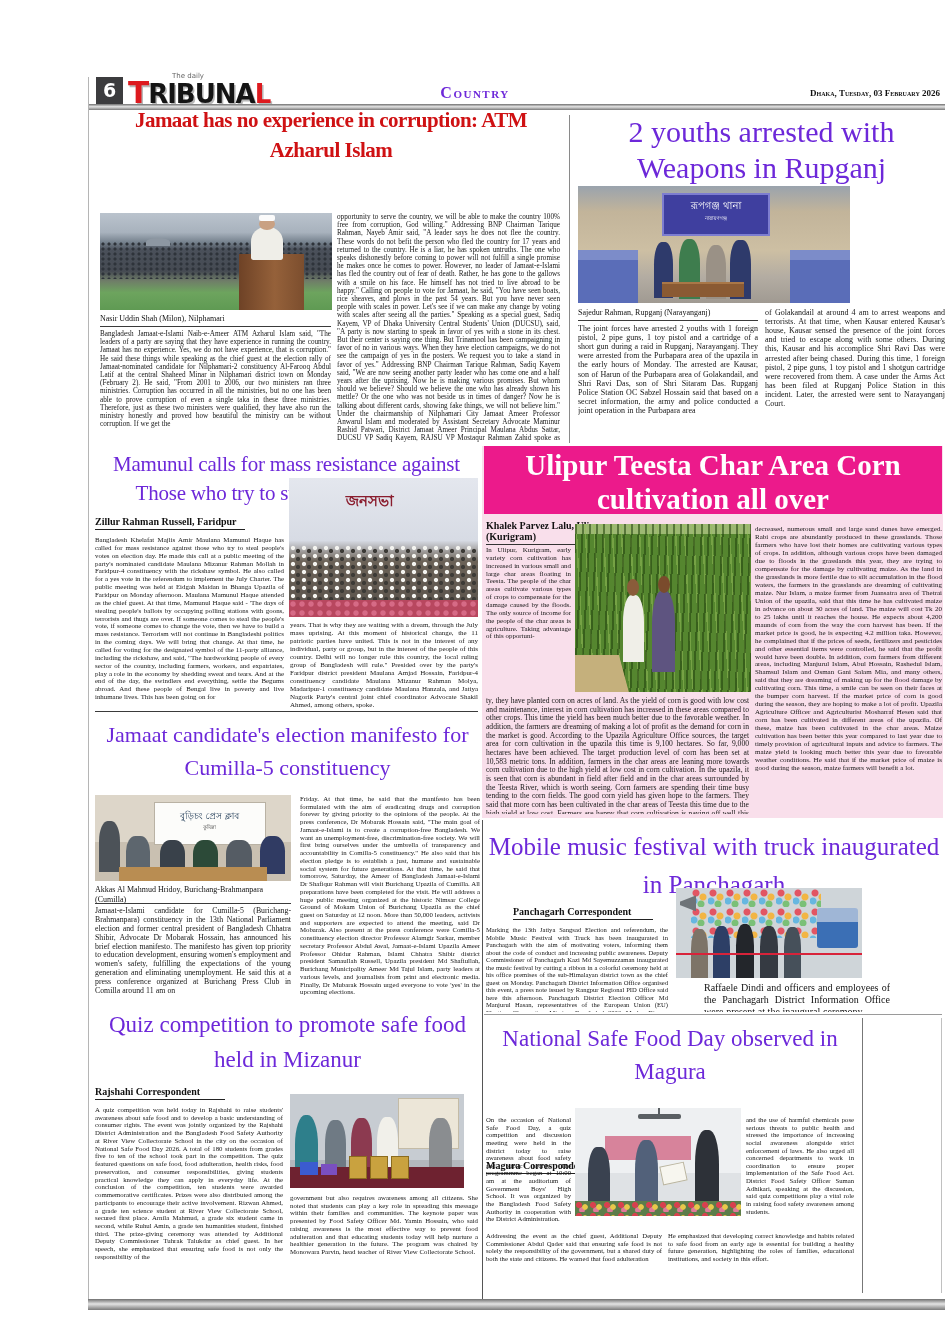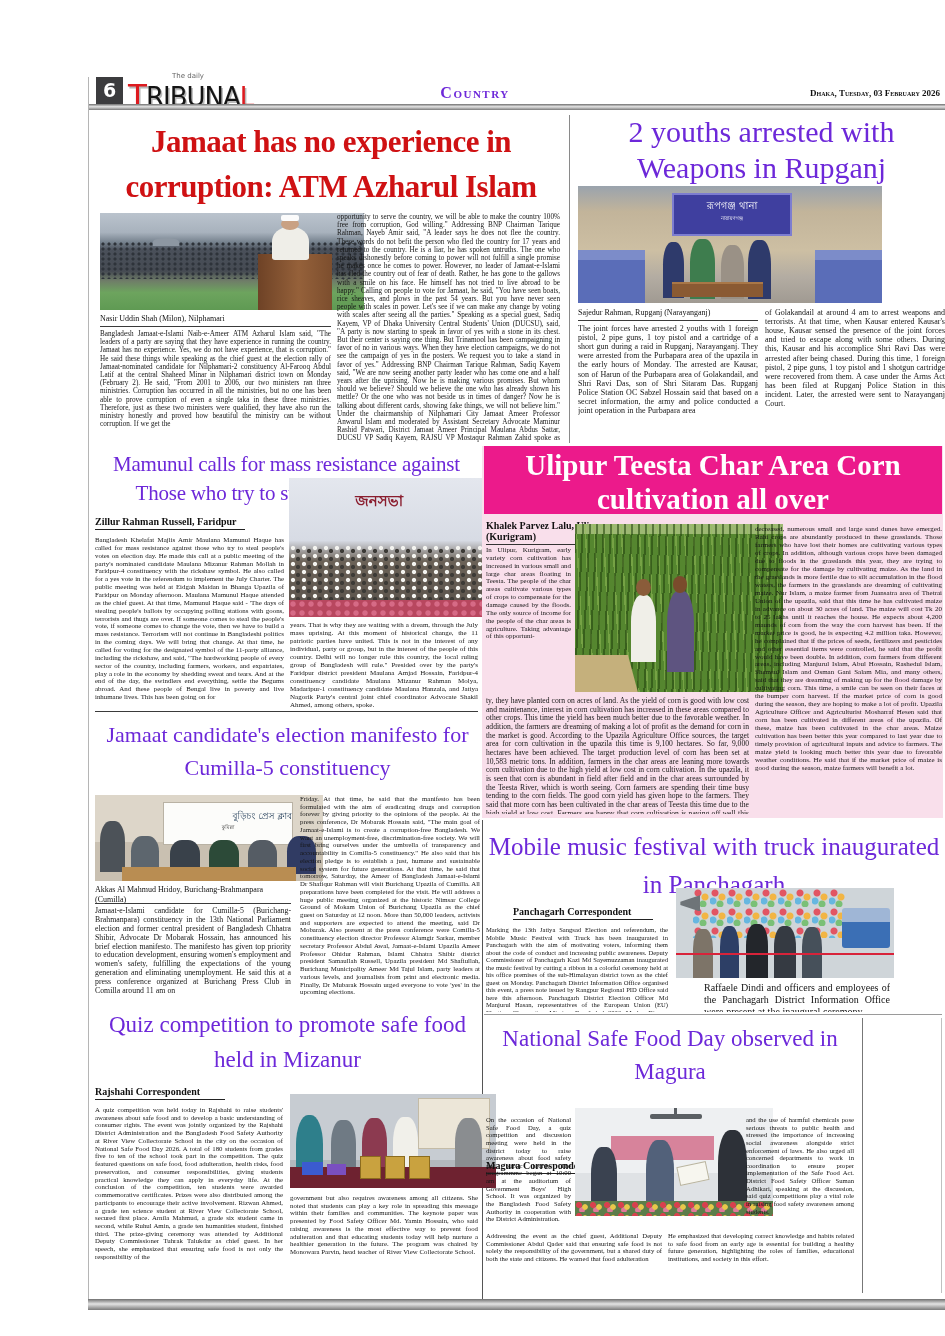"TRIBUNAL" div.abs { font-weight: normal -> bold; line-height: 36px -> 30px }
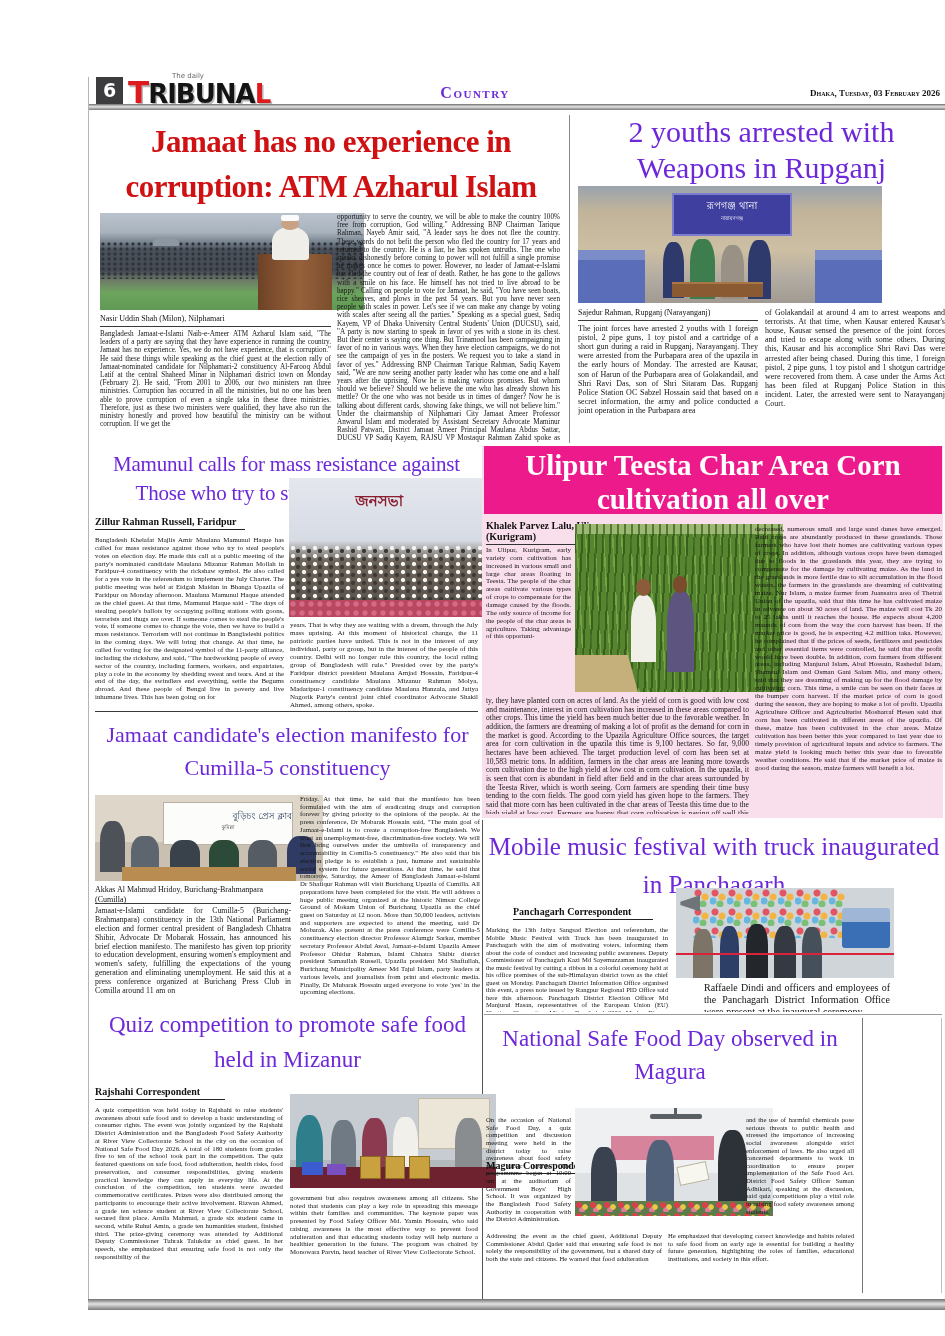"Jamaat has no experience in" h1.abs { font-size: 31px -> 21px; top: 120px -> 105px }
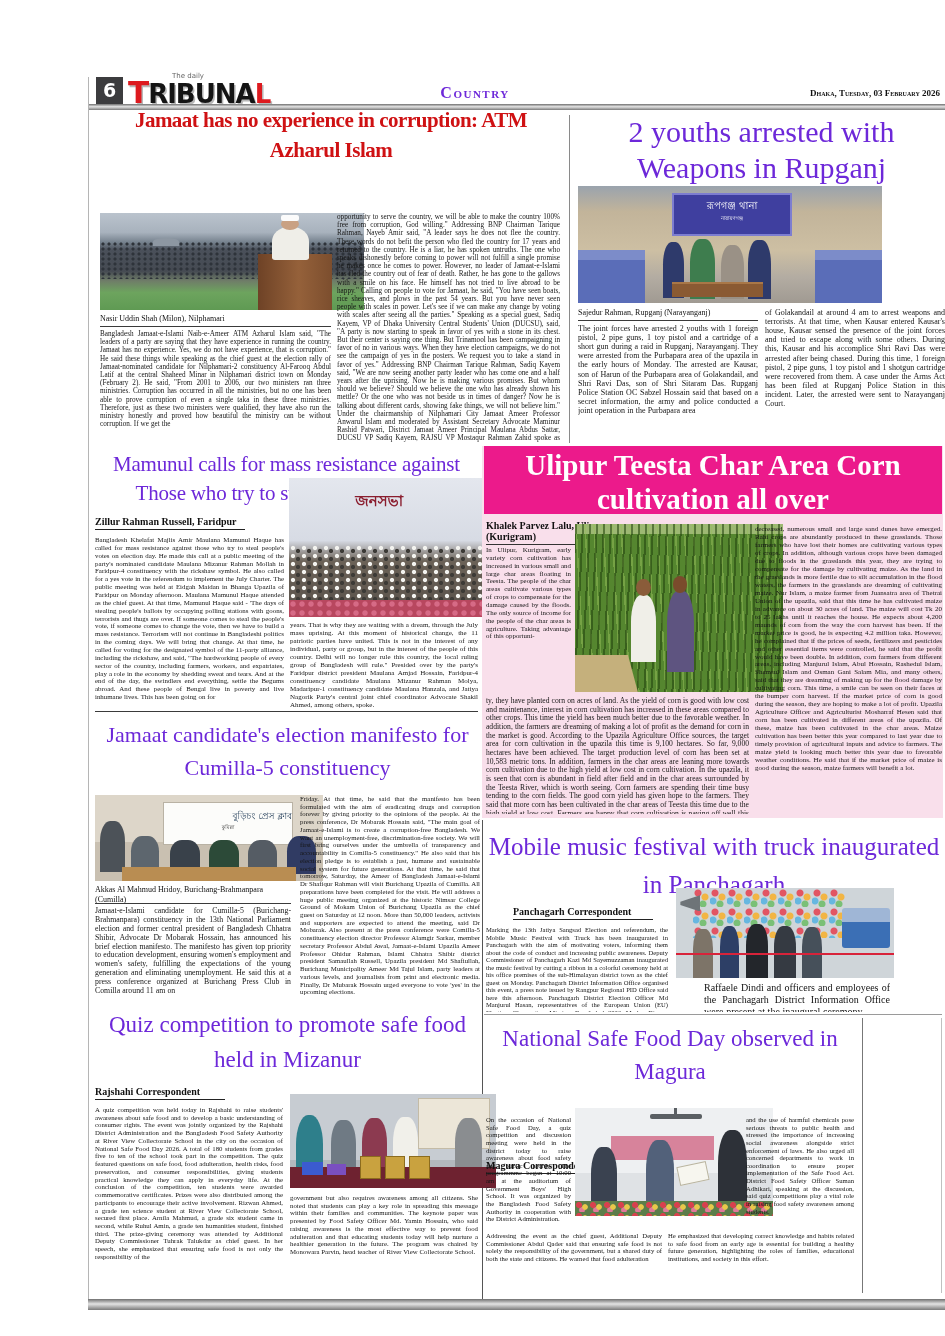"রূপগঞ্জ থানা" .photo { padding-left: 32px -> none }
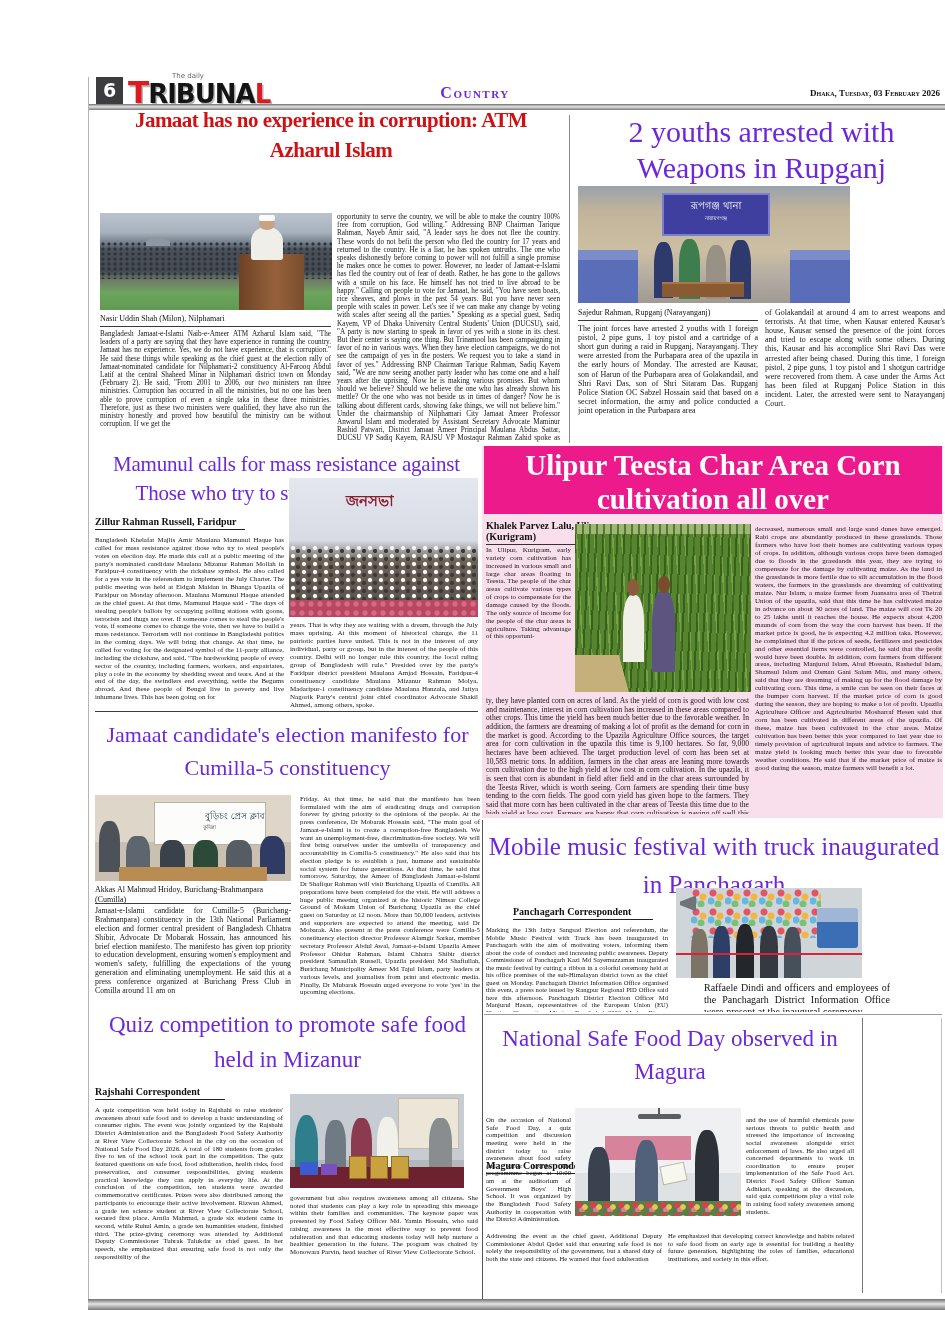"বুড়িচং প্রেস ক্লাব" div.bn { text-align: right -> none }
